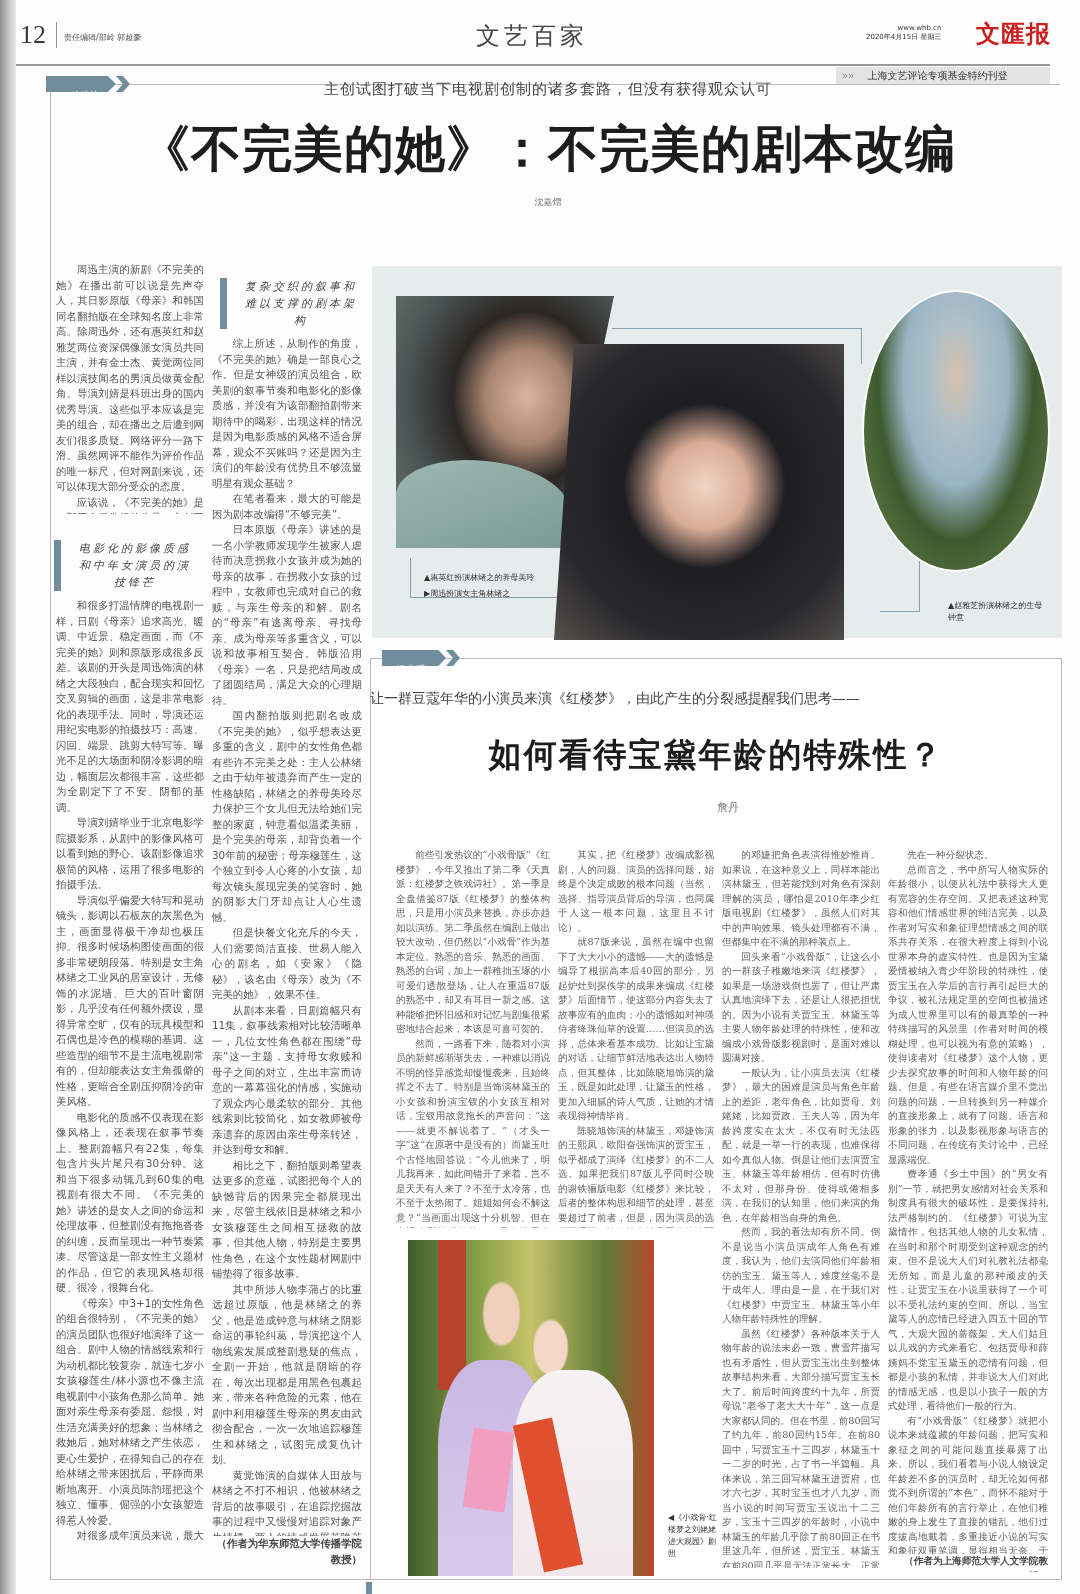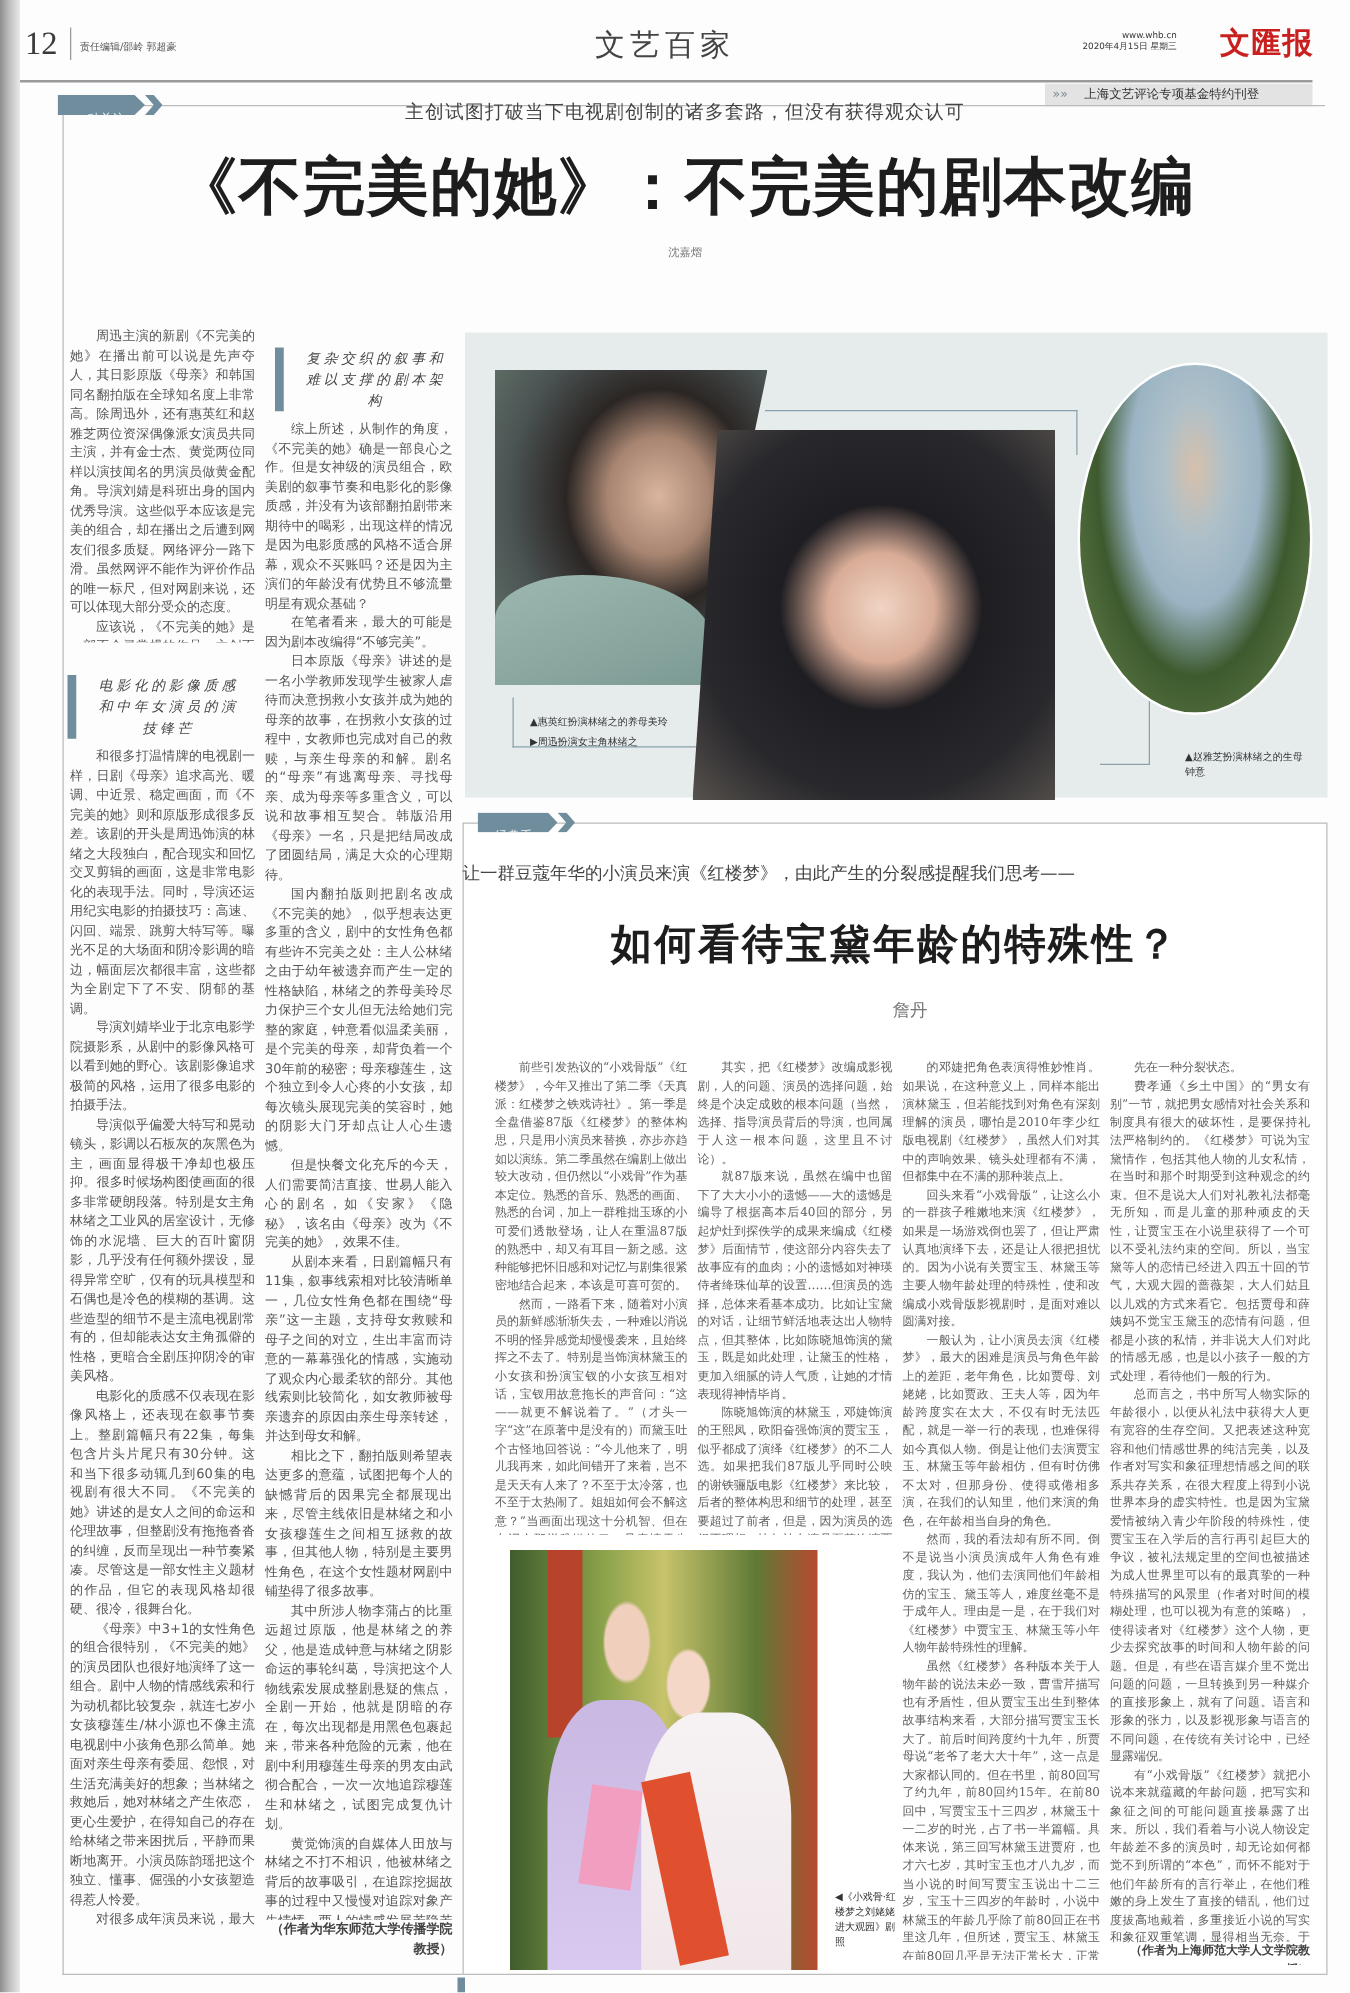"詹丹" .byline-b { font-size: 14px -> 11px }
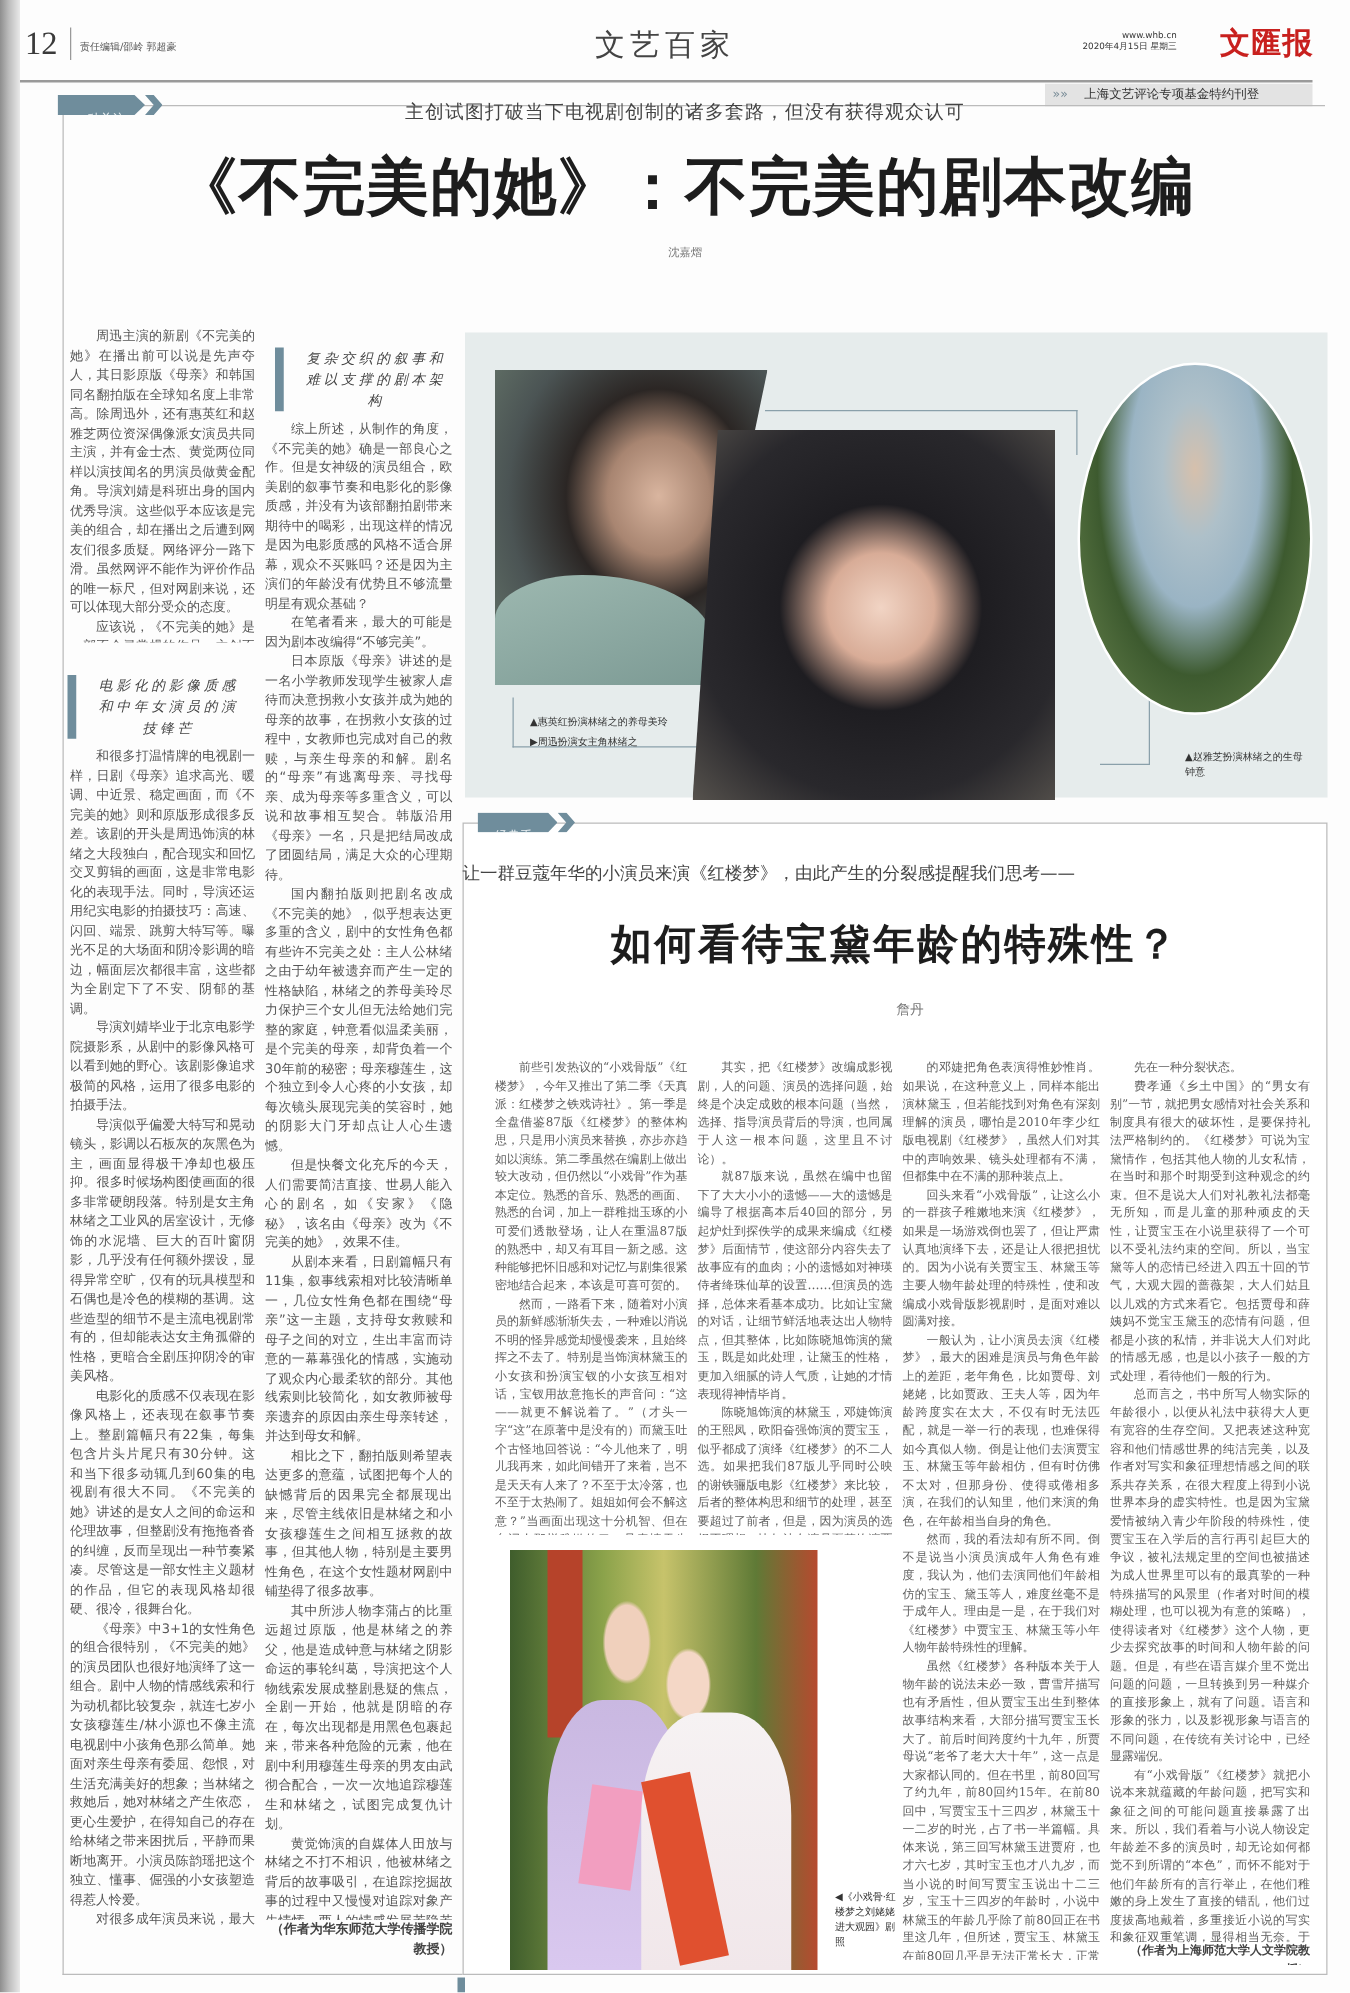"费孝通《乡土中国》的“男女有别”一节，就把男女感情对社会关系和制度具有很大的破坏" p { order: before "总而言之，书中所写人物实际的年龄很小，以便从礼法中获得大人更有宽容的生存空间。又" -> after "总而言之，书中所写人物实际的年龄很小，以便从礼法中获得大人更有宽容的生存空间。又" }
